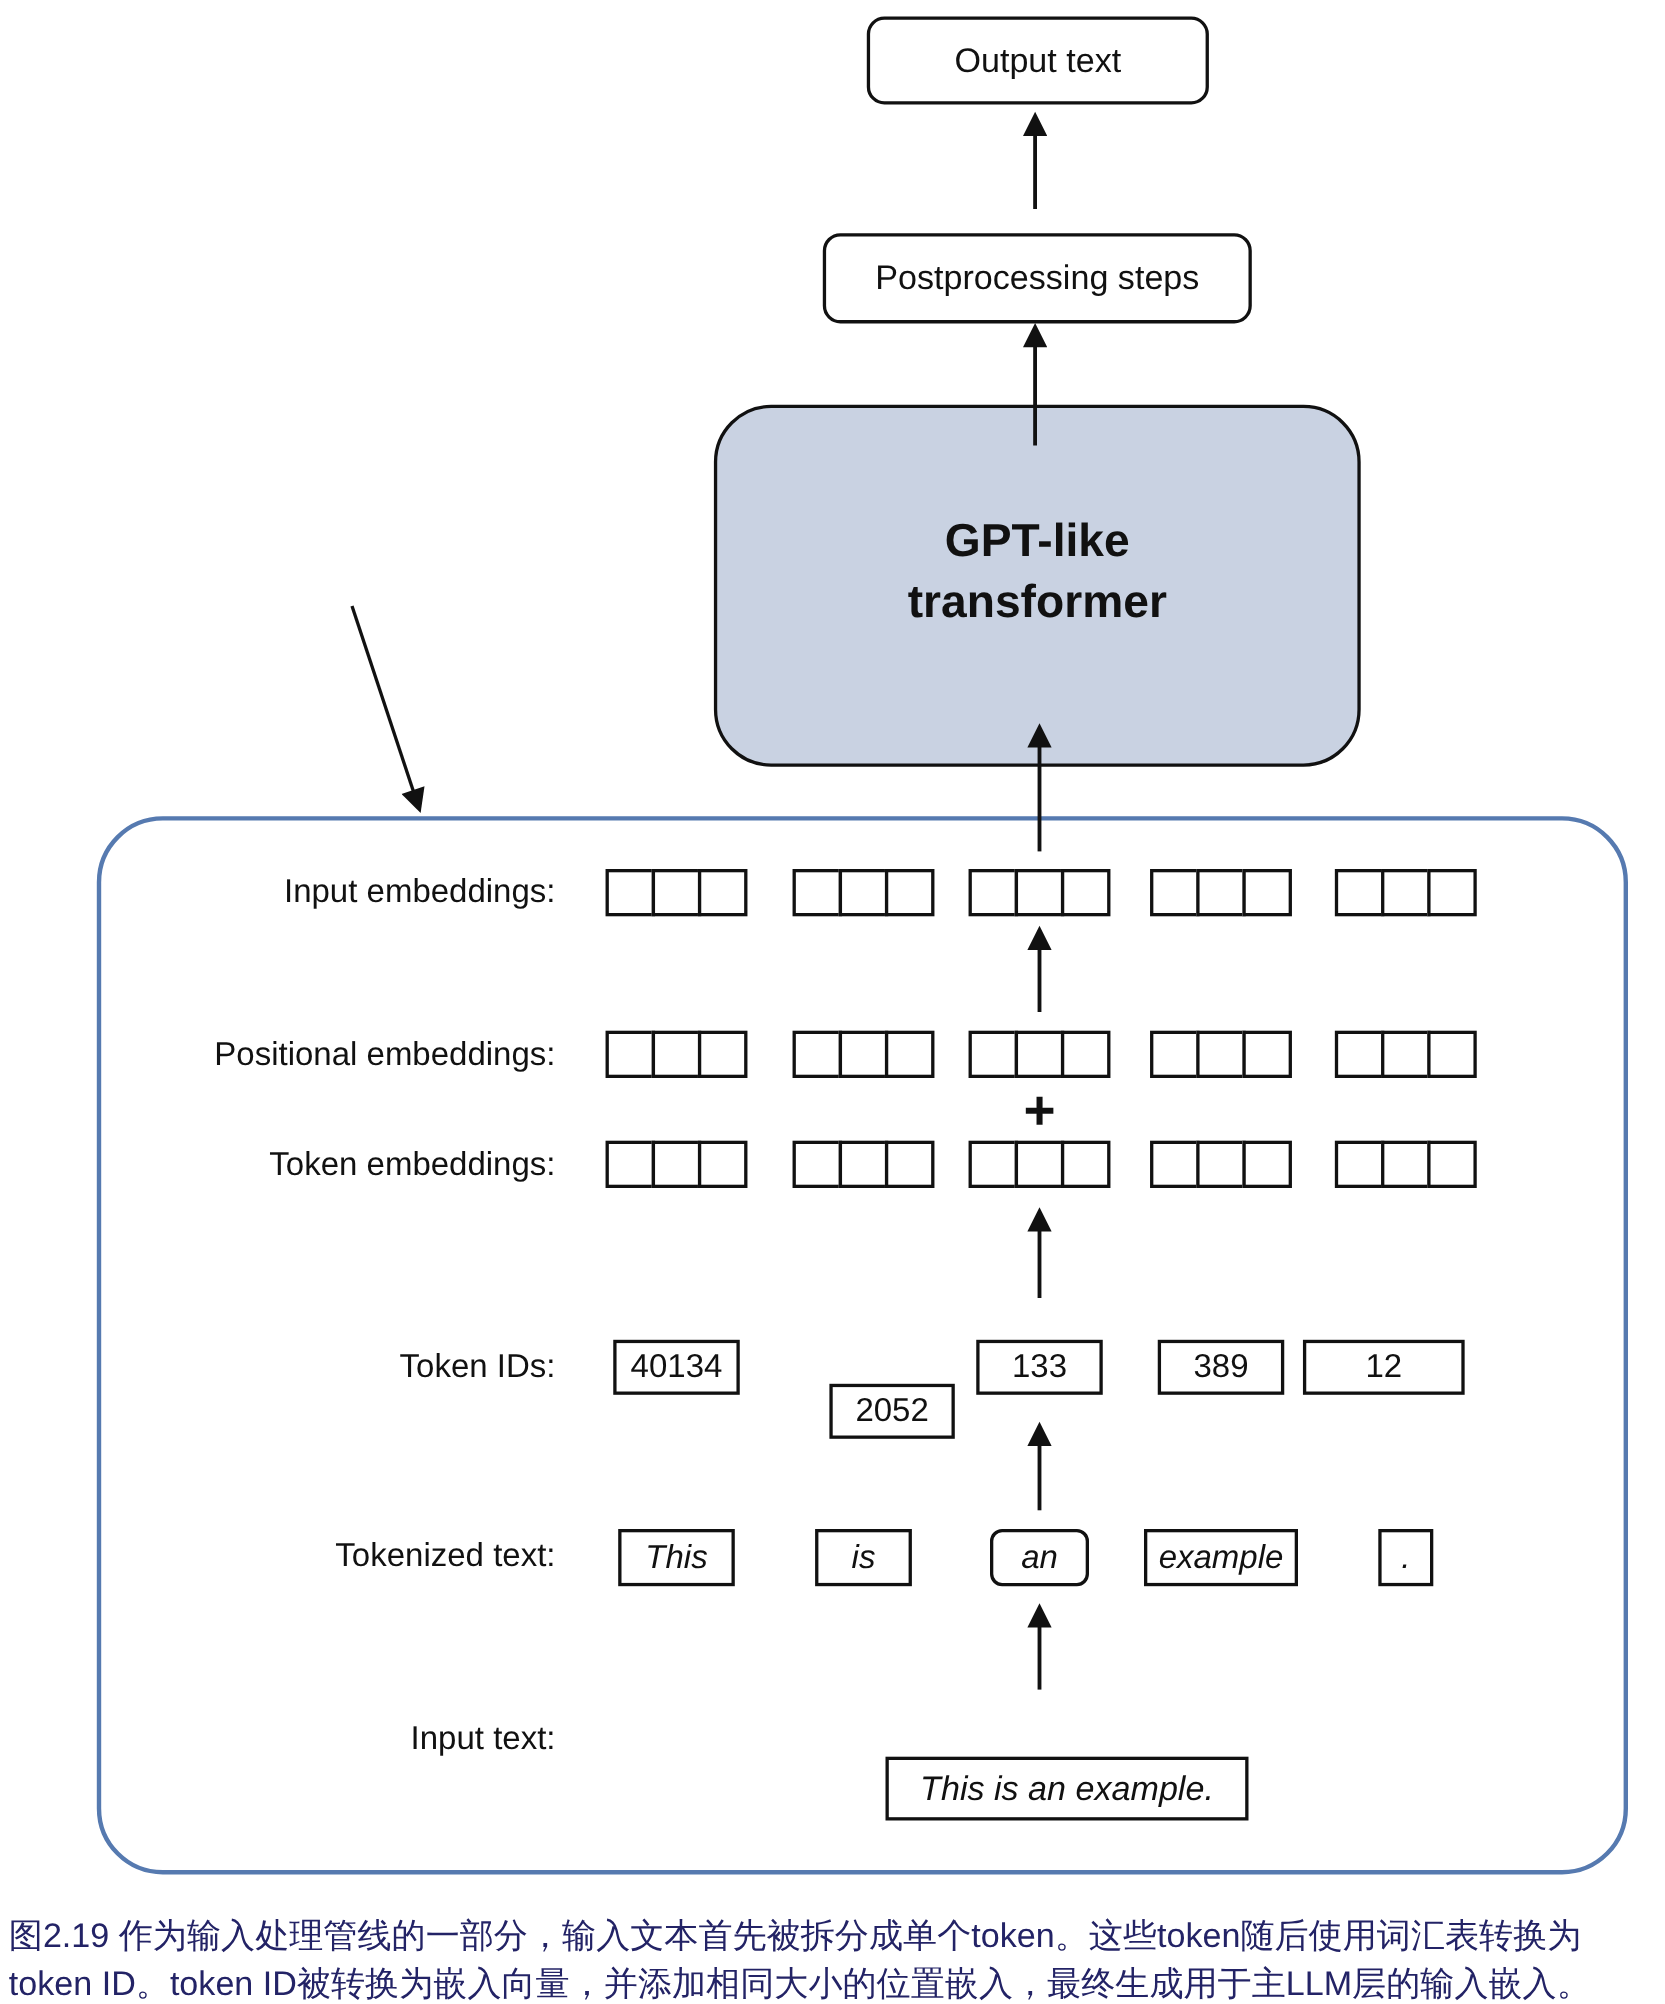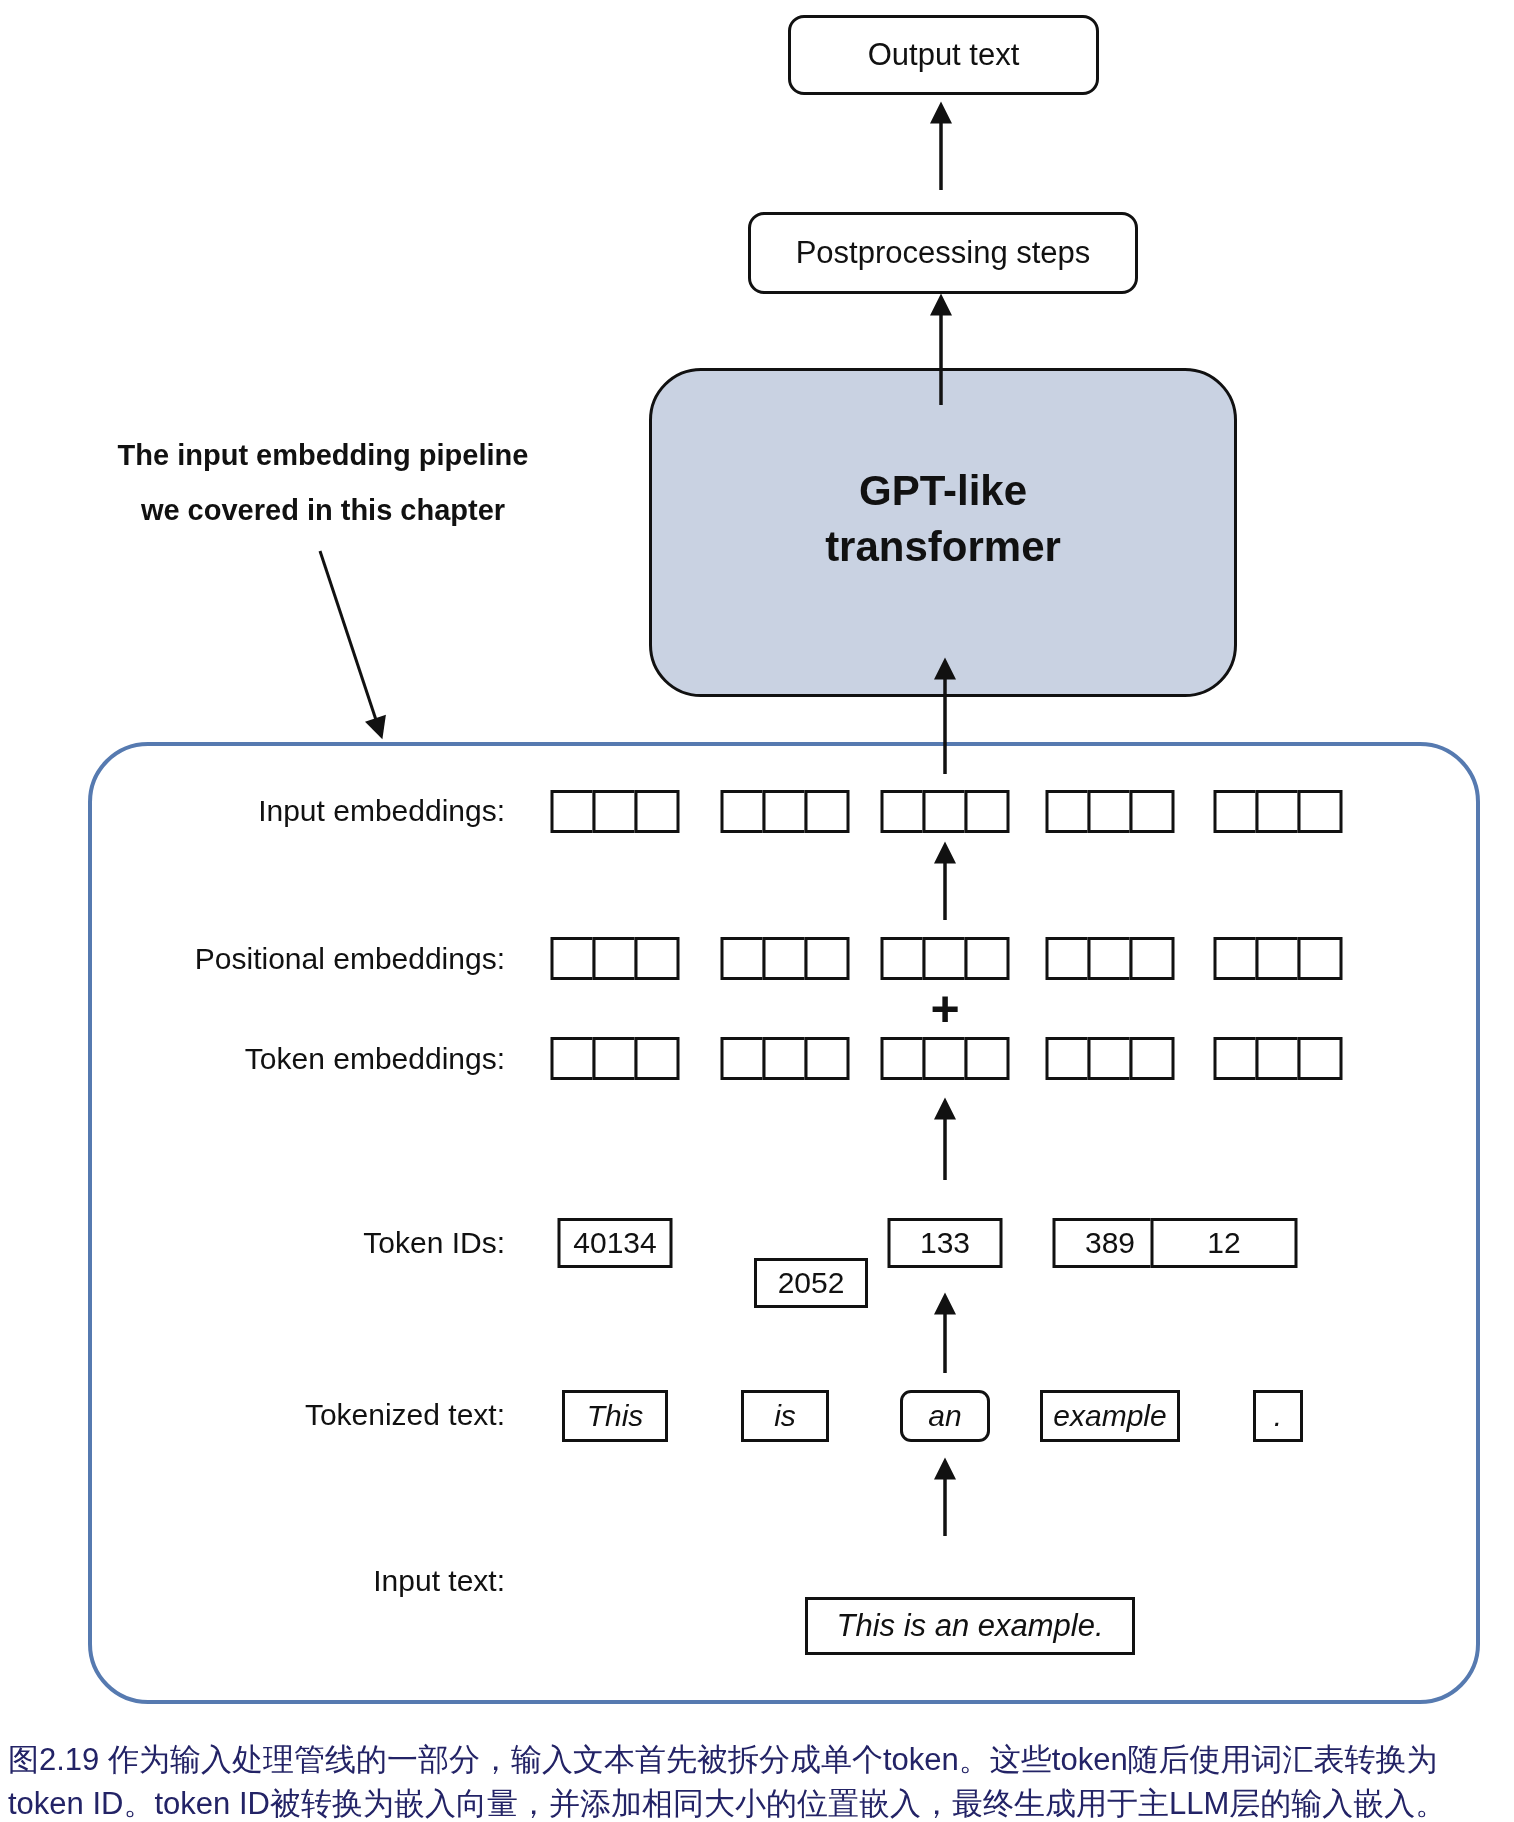"The input embedding pipeline" div { html: <div> <div>The input embedding pipeline</div> <div>we covered in this chapter</div> </div> -> none }
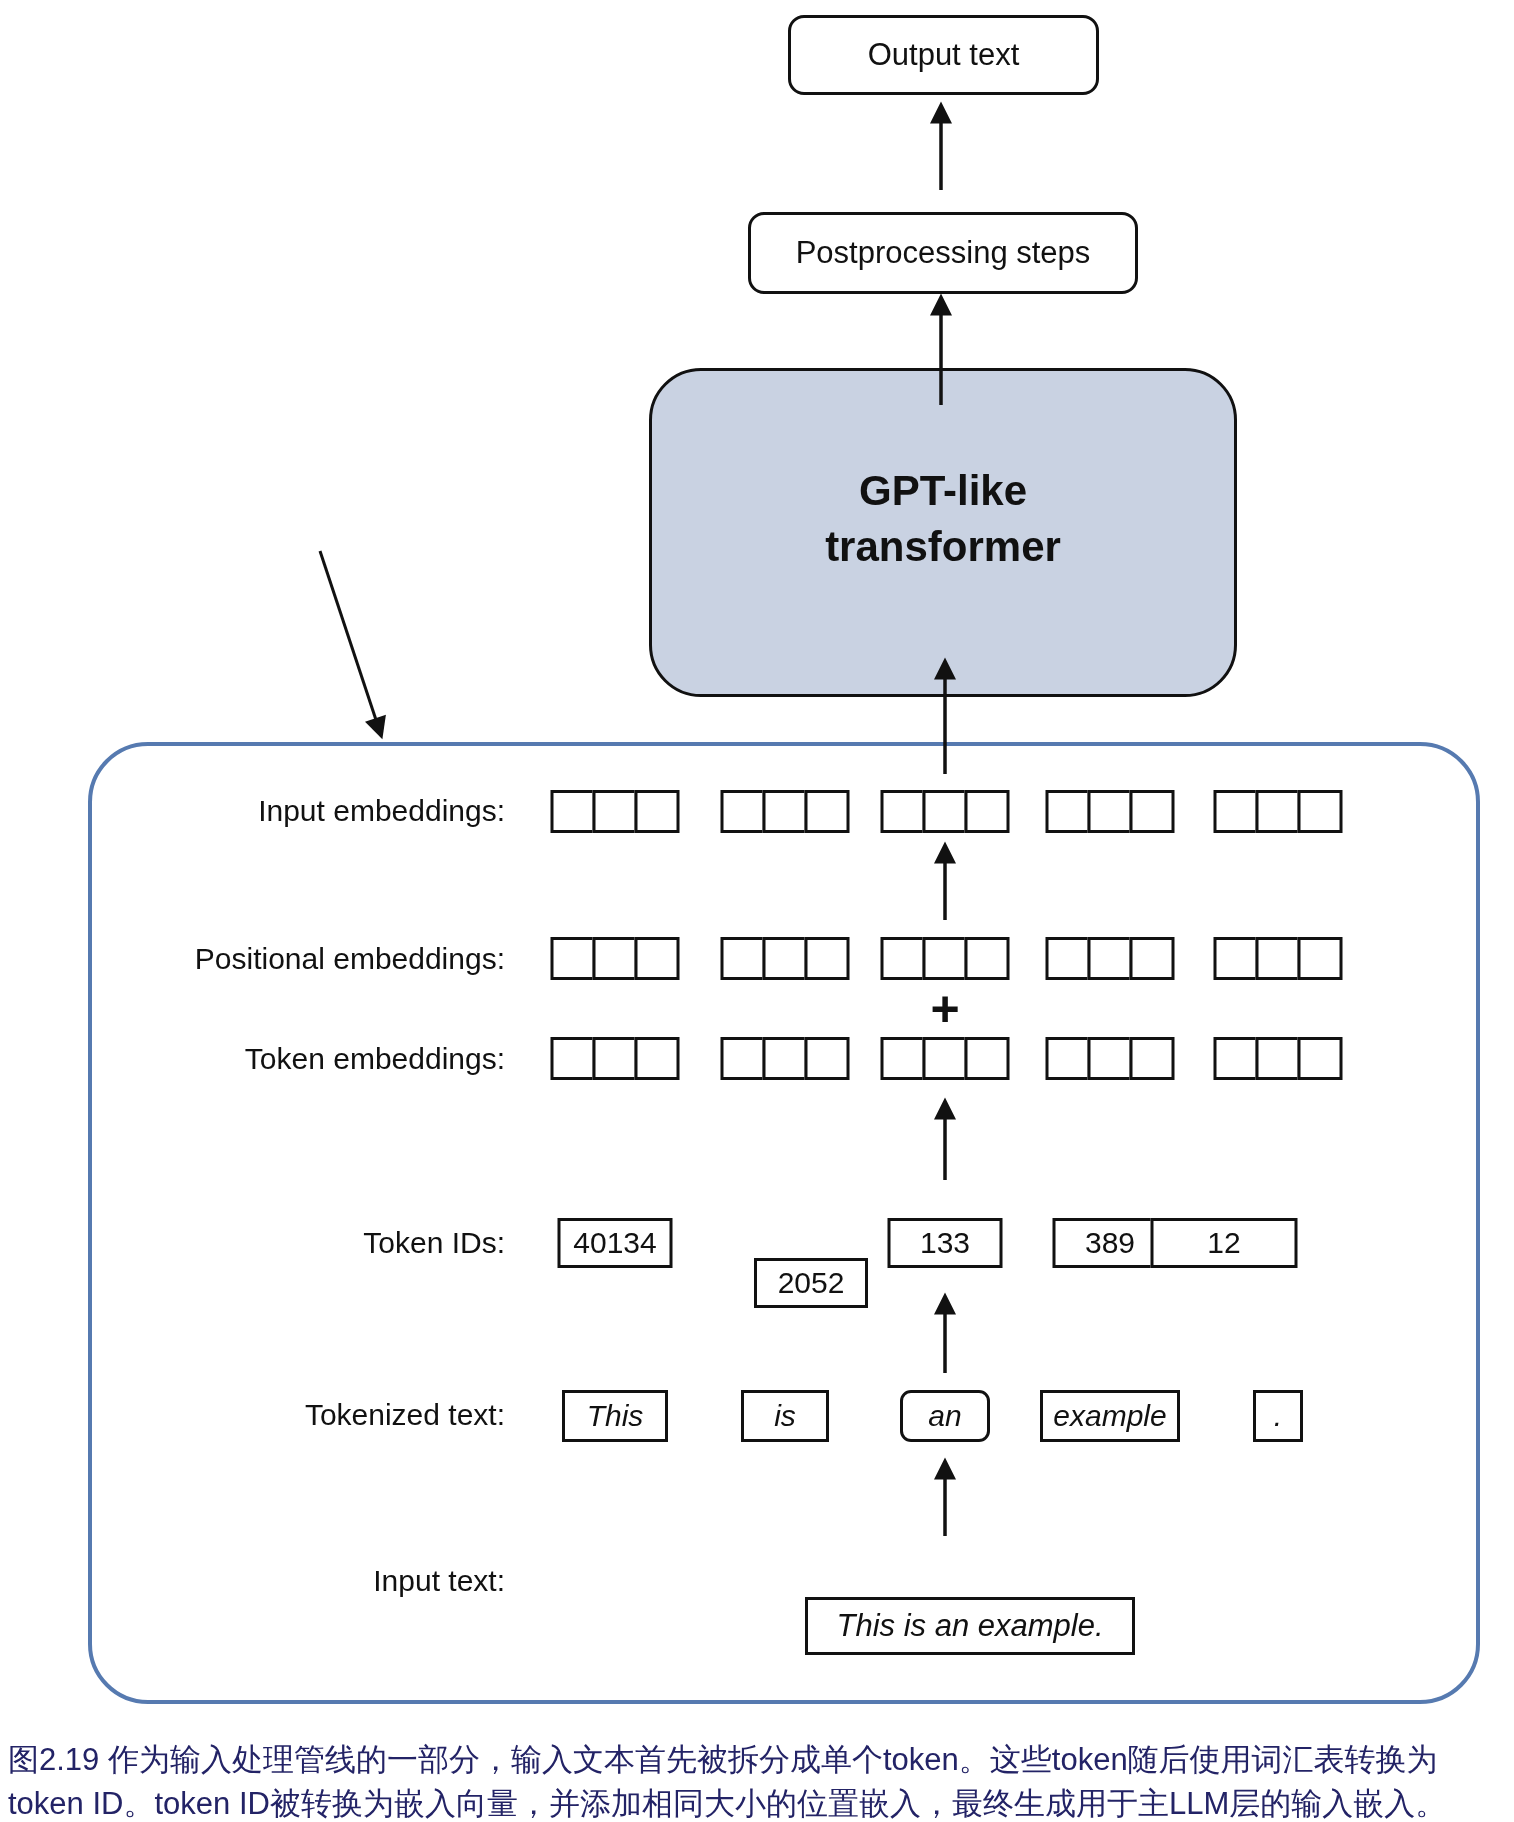"12" div.val-box { left: 1224px -> 1258px }
